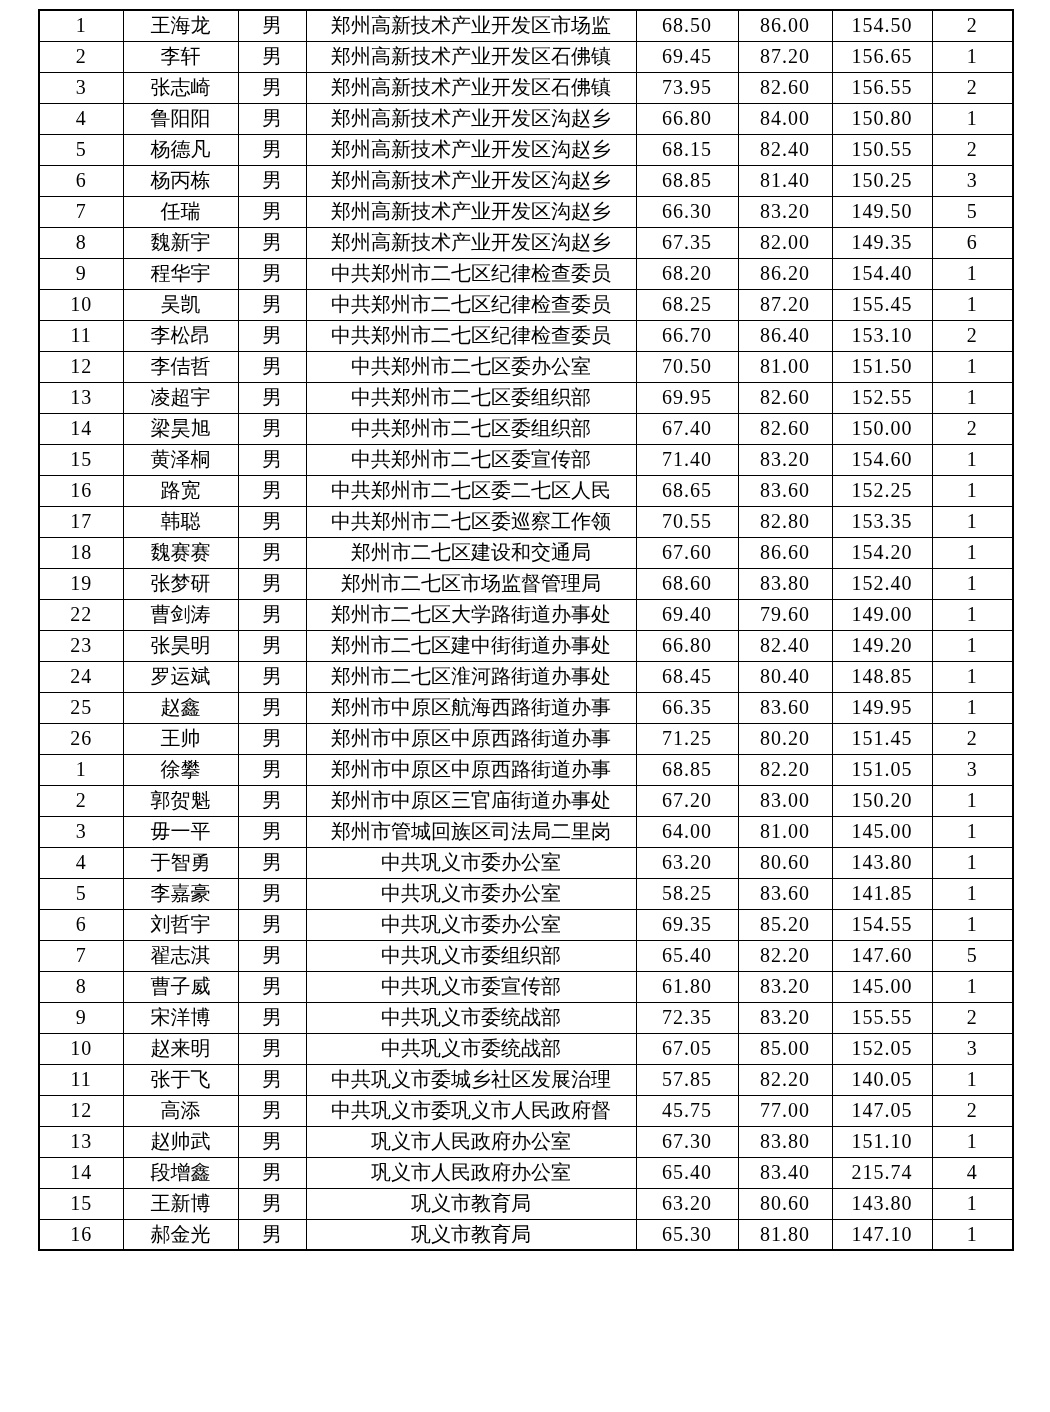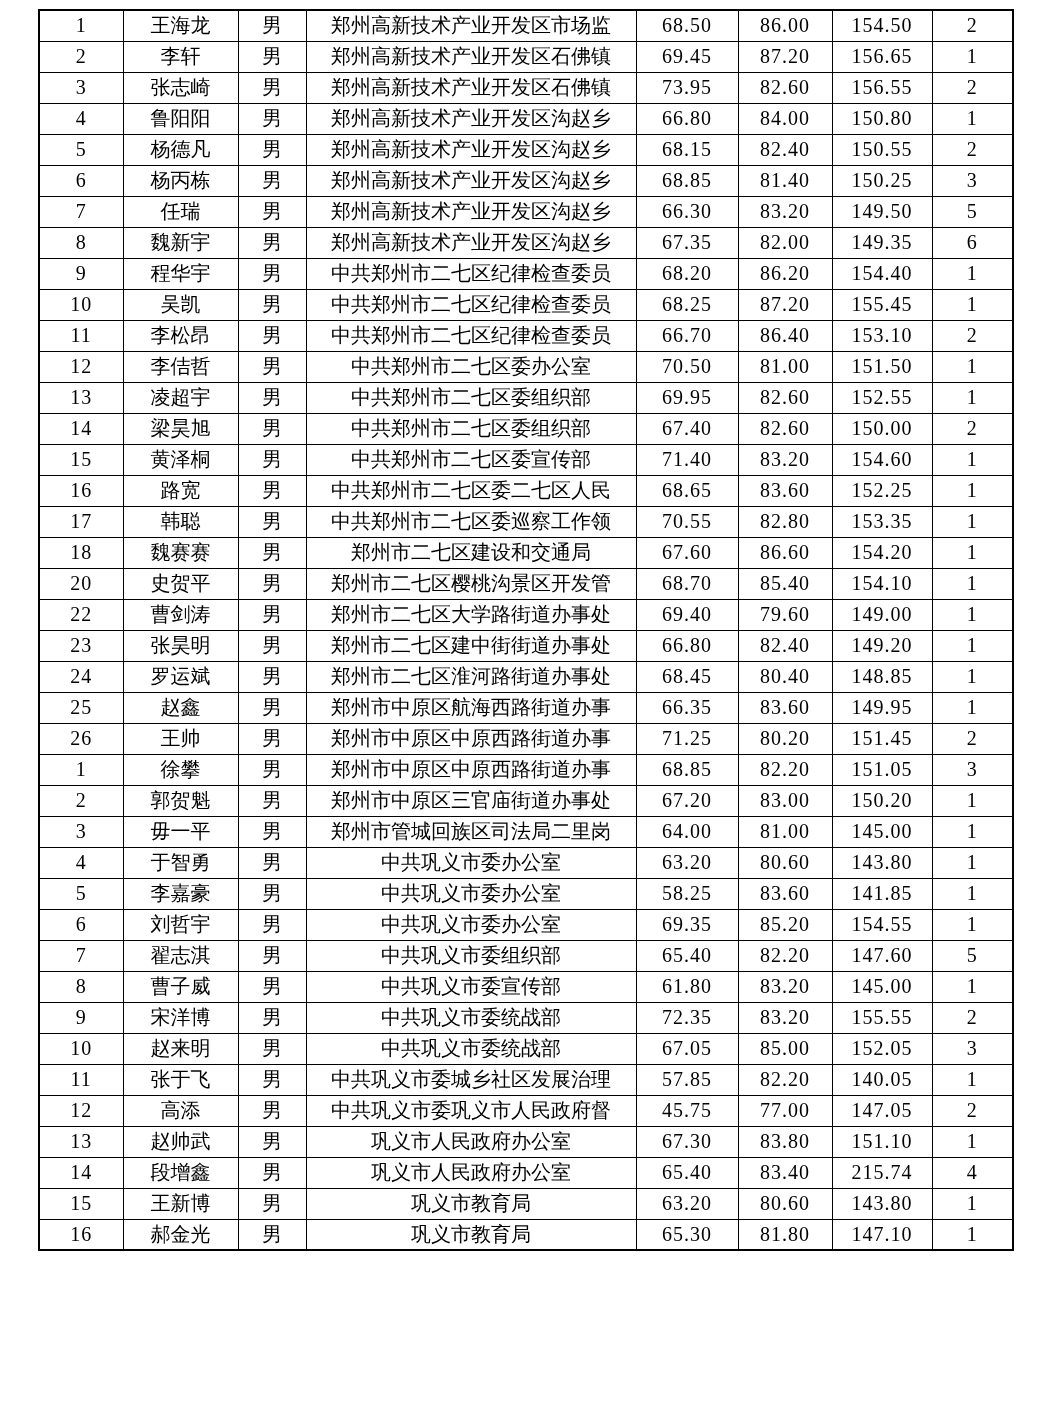"19" tr { html: none -> <tr> <td>19</td> <td>张梦研</td> <td>男</td> <td>郑州市二七区市场监督管理局</td> <td>68.60</td> <td>83.80</td> <td>152.40</td> <td>1</td> </tr> }
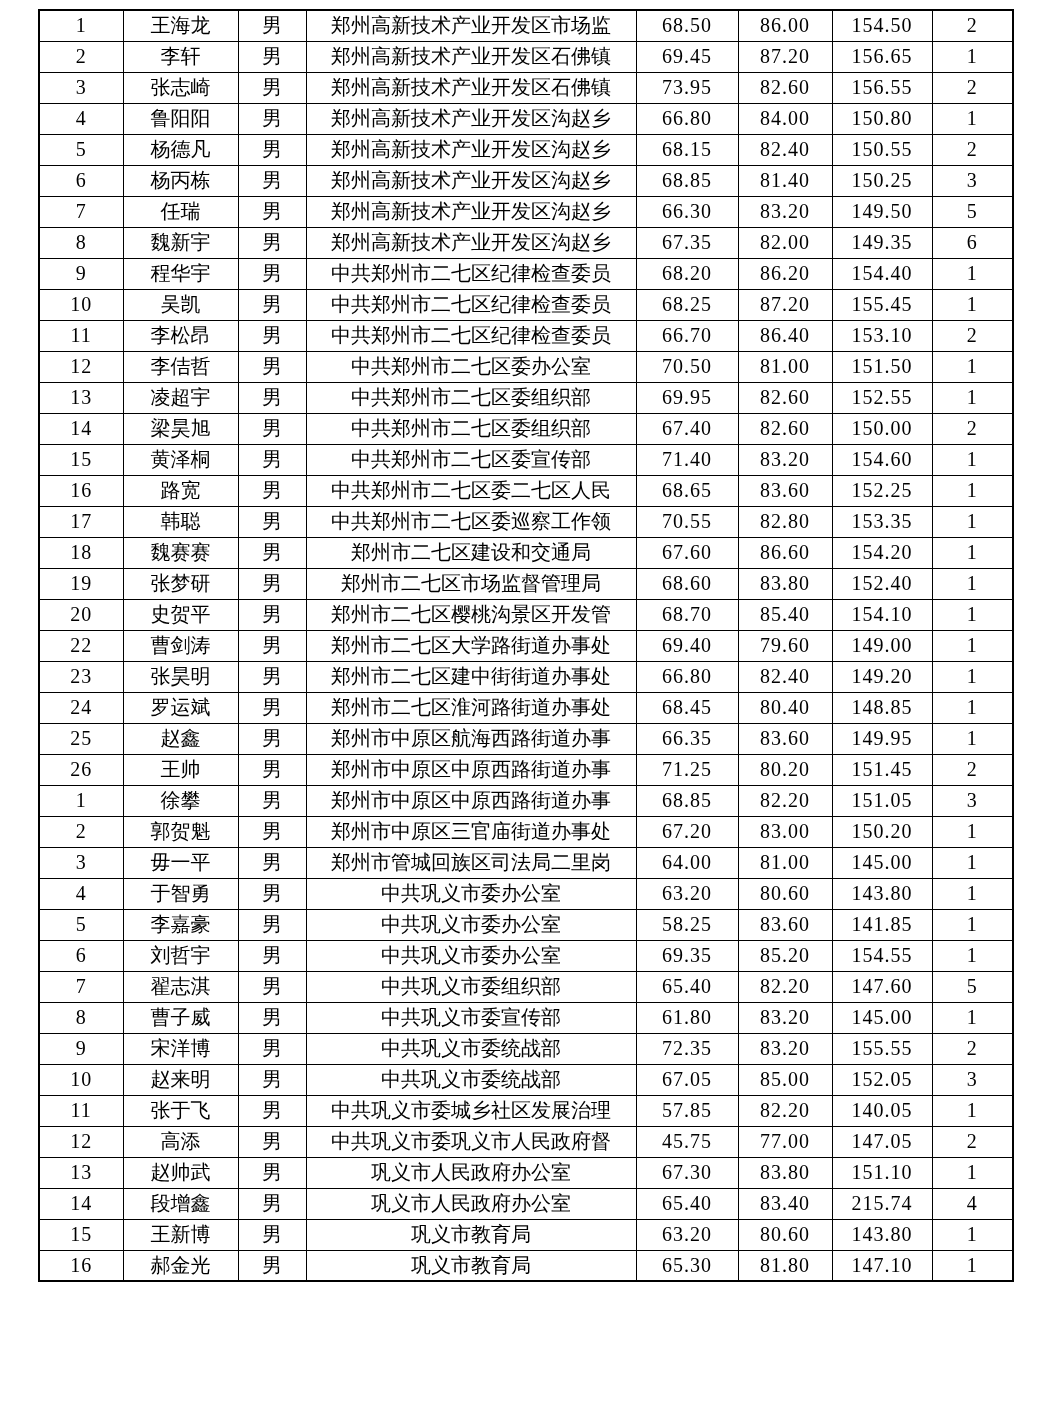"20" tr { html: <tr> <td>20</td> <td>史贺平</td> <td>男</td> <td>郑州市二七区樱桃沟景区开发管</td> <td>68.70</td> <td>85.40</td> <td>154.10</td> <td>1</td> </tr> -> none }
